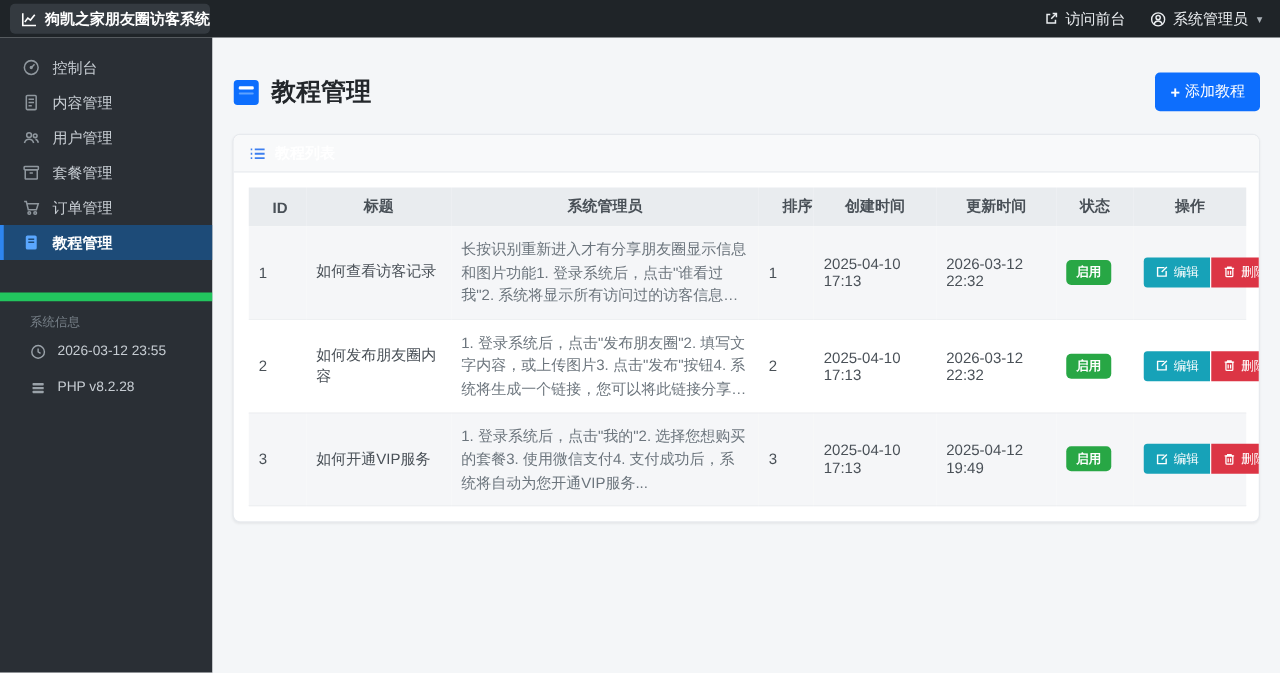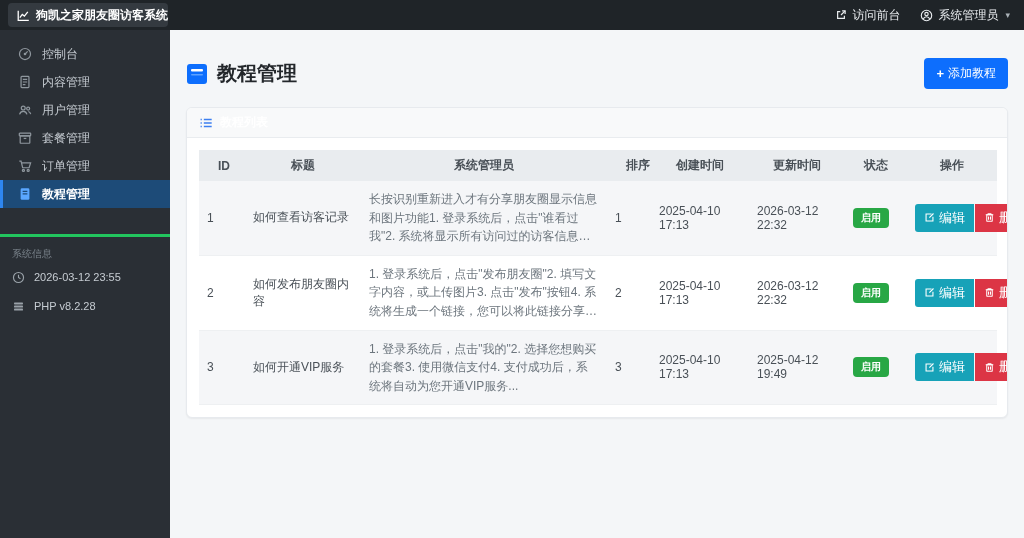"编辑" .btn-sm { font-size: 13px -> 10px }
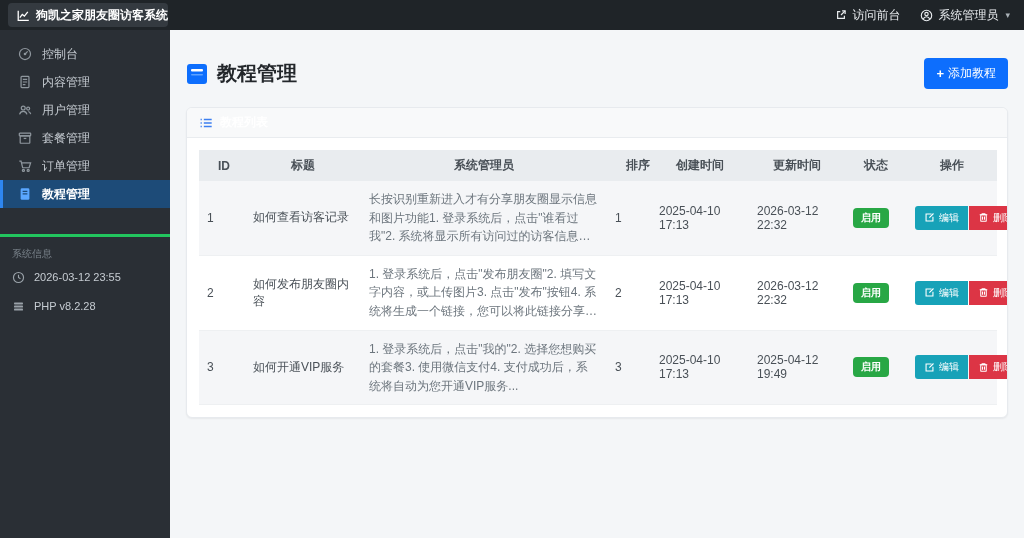"系统信息" .sys-info { border-top: 3px solid #22c55e -> 7px solid #22c55e; padding: 10px 15px 0 12px -> 10px 15px 0 24px }
